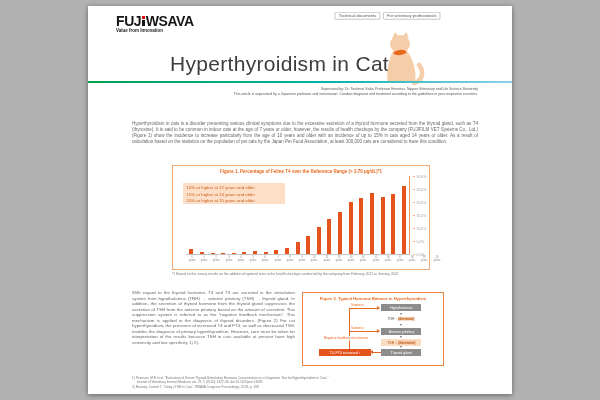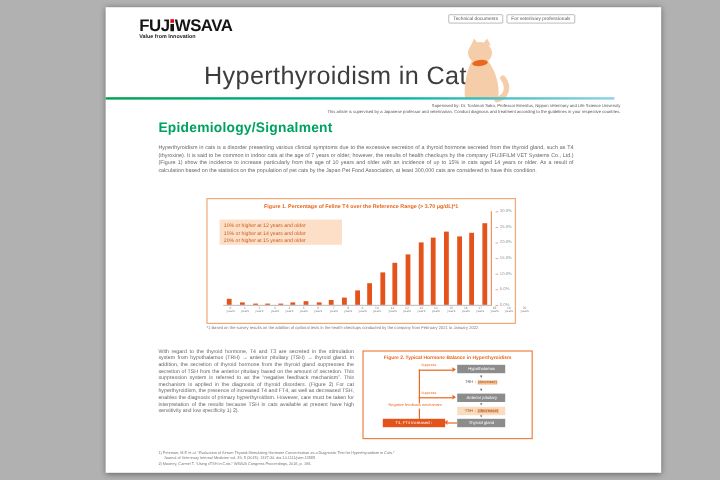"FUJ" .page { padding-left: 39px -> none }
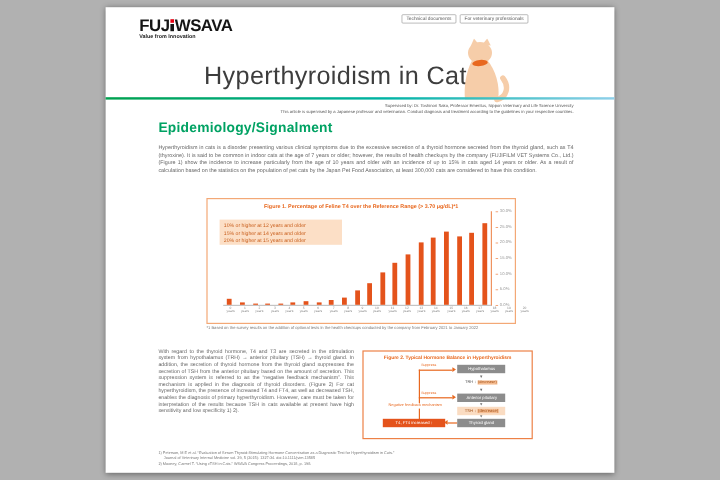"Epidemiology/Signalment" div.section-heading { html: <div>Epidemiology/Signalment</div> -> none }
